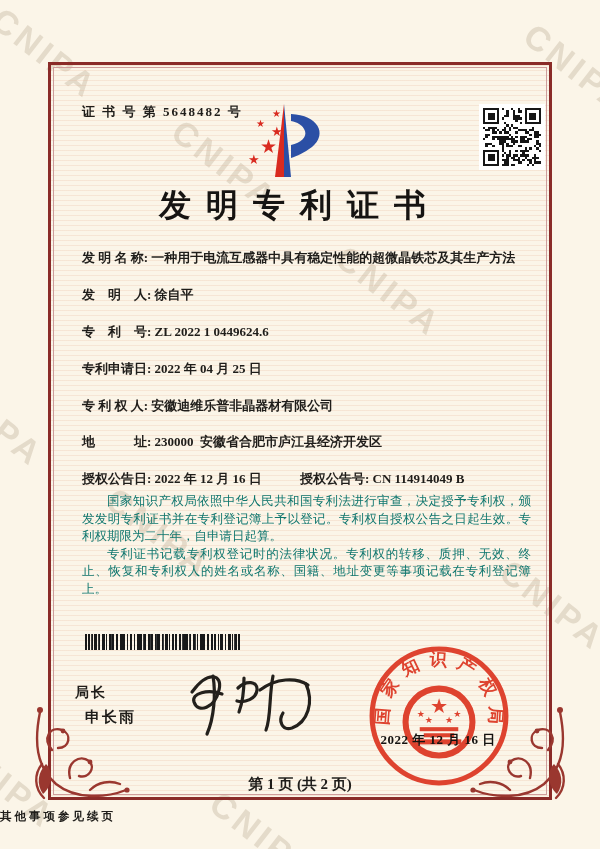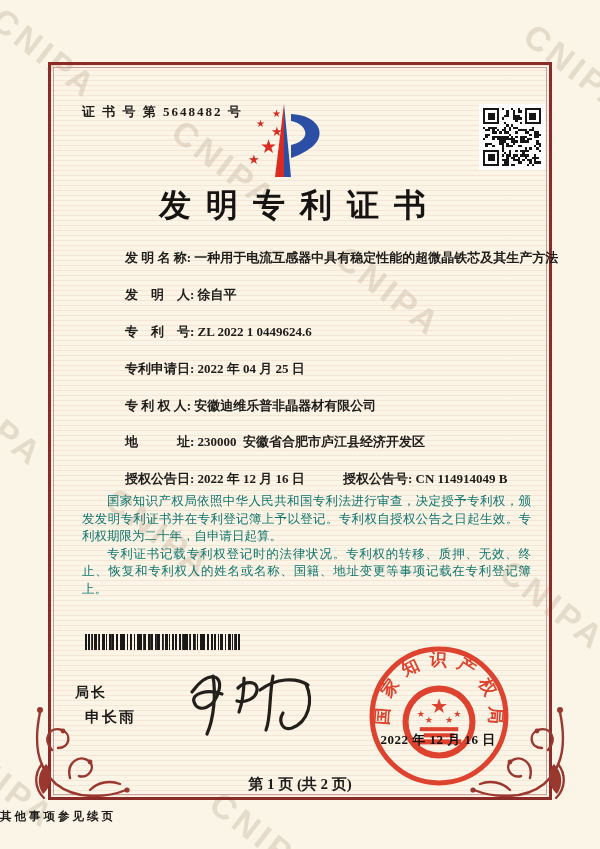"发 明 名 称: 一种用于电流互感器中具有稳定性能的超微晶铁芯及其生产方法" .fields { margin-left: 43px -> none }
